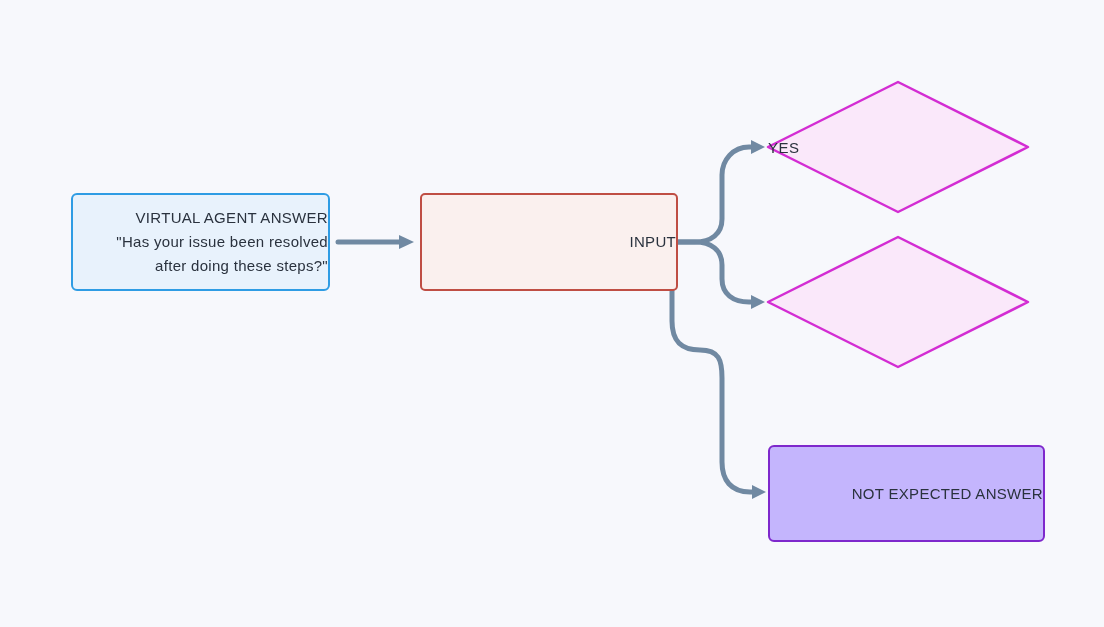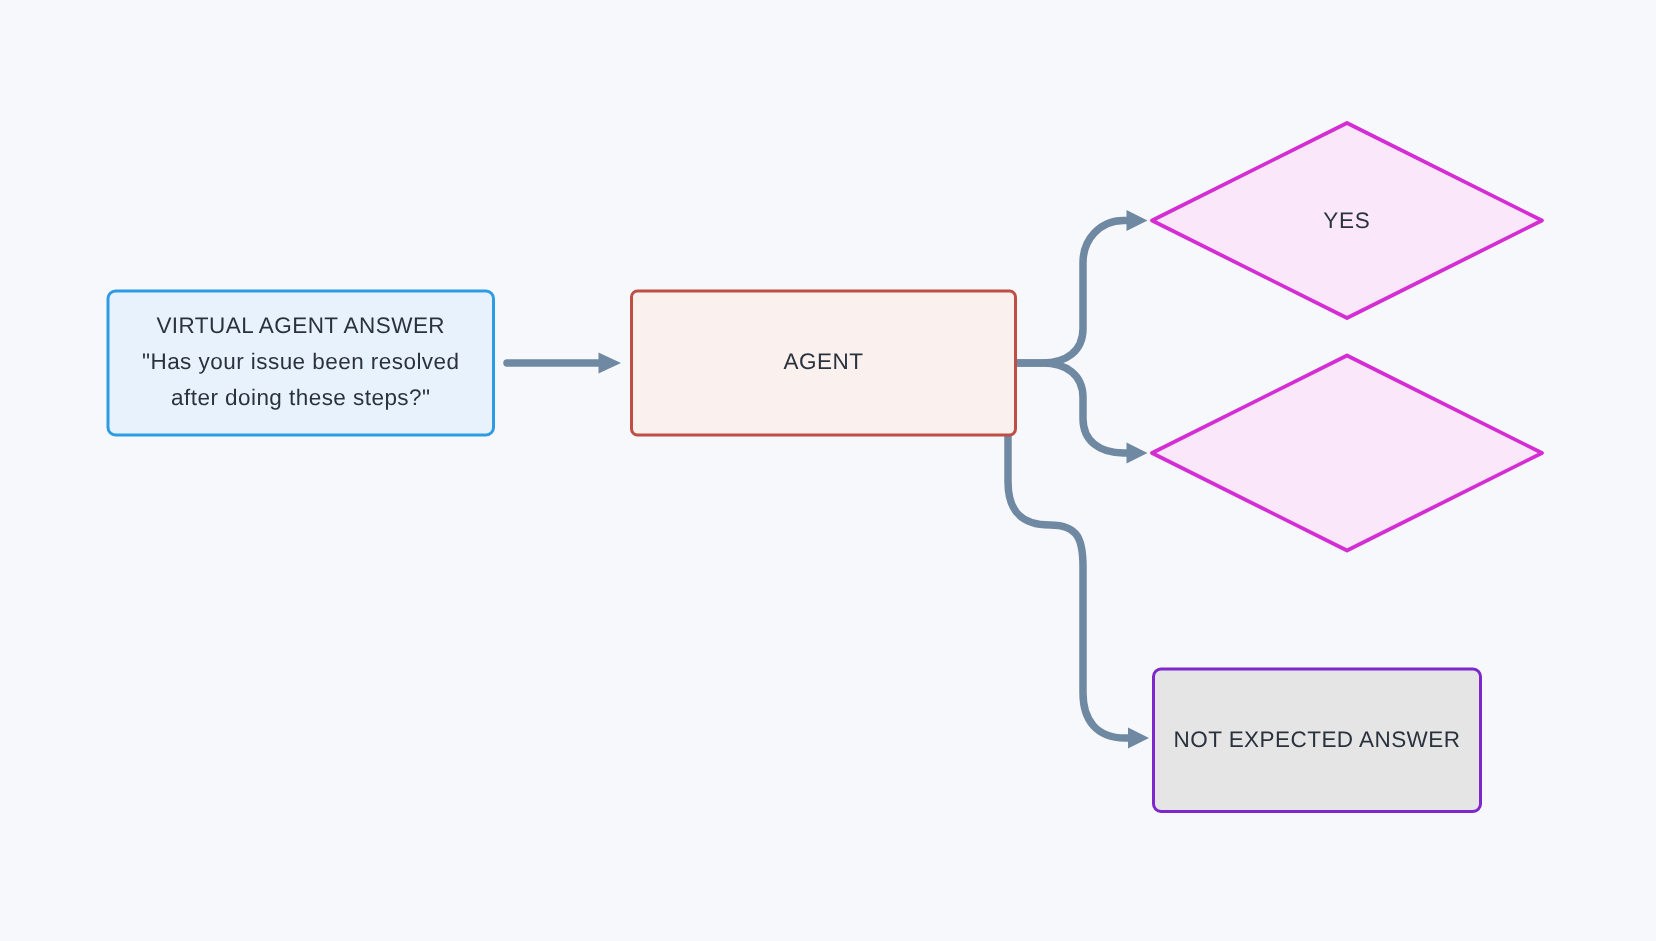"YES" .diamond-label { justify-content: center -> none }
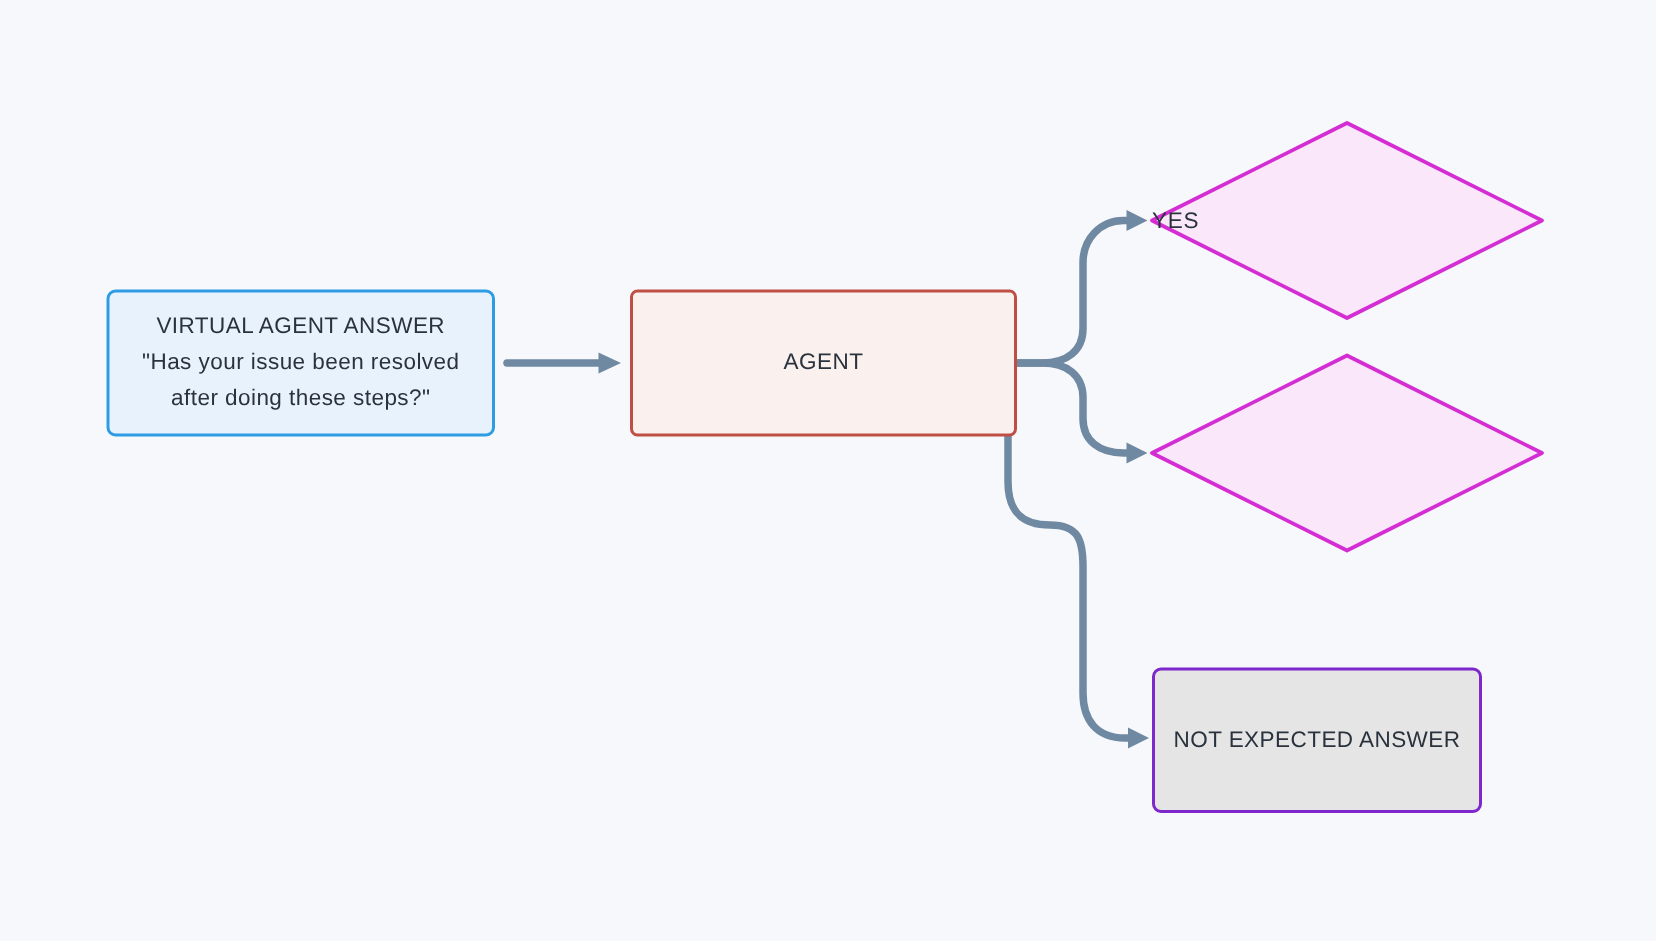"VIRTUAL AGENT ANSWER" .node { align-items: center -> flex-end }
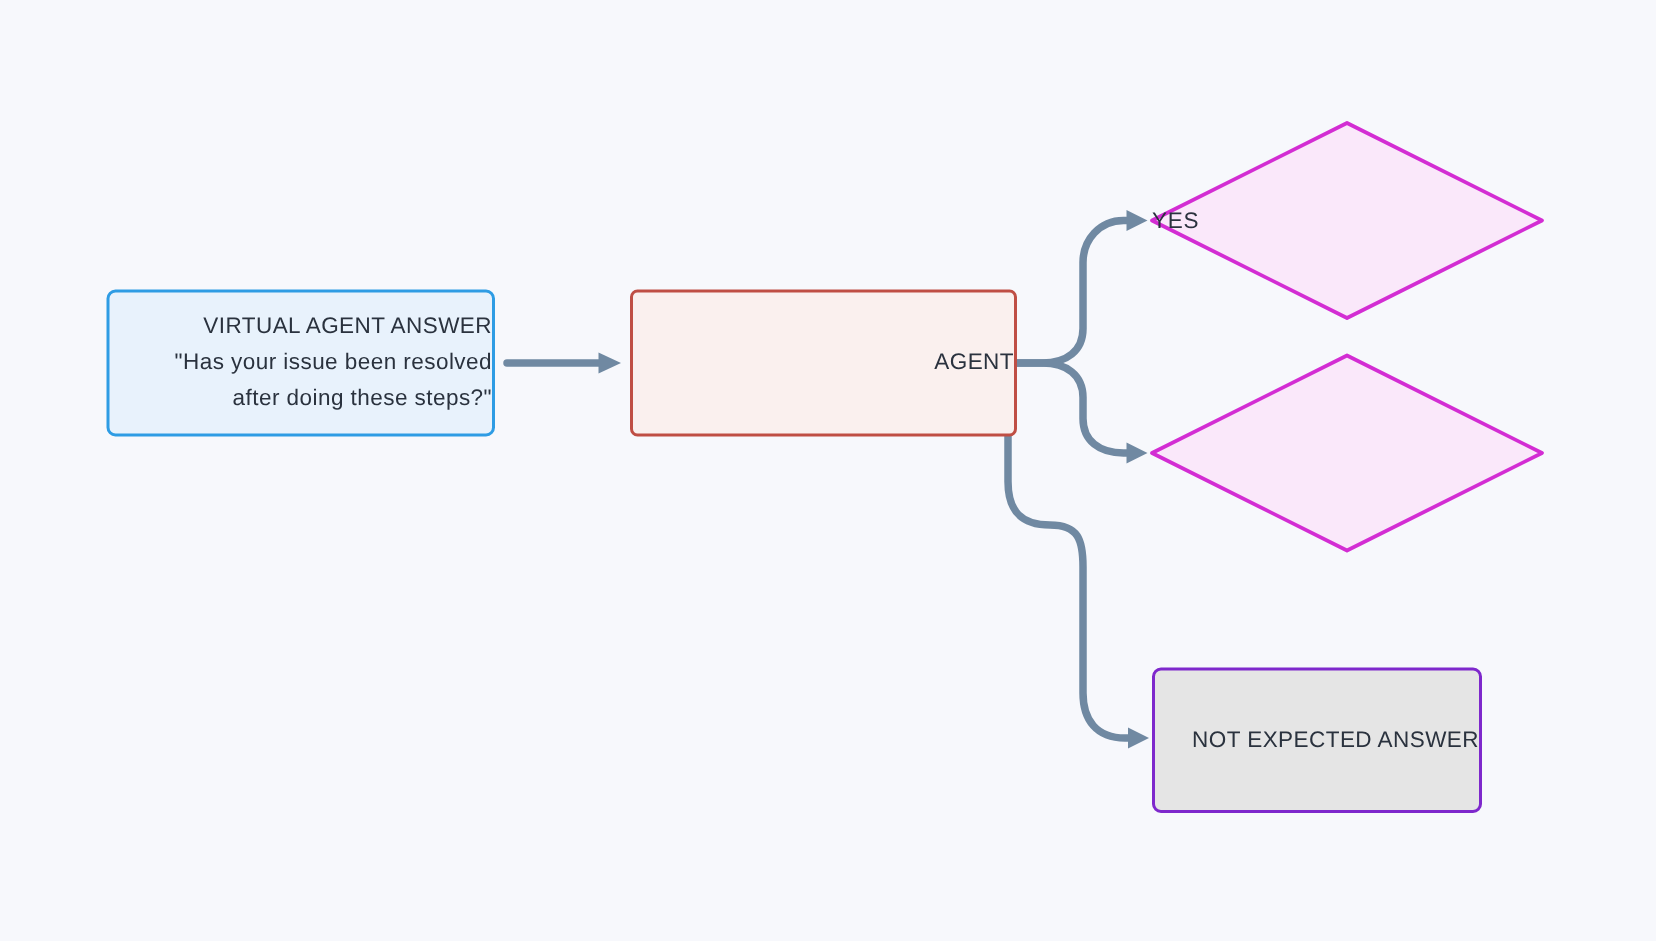"AGENT" div { text: AGENT -> INPUT }
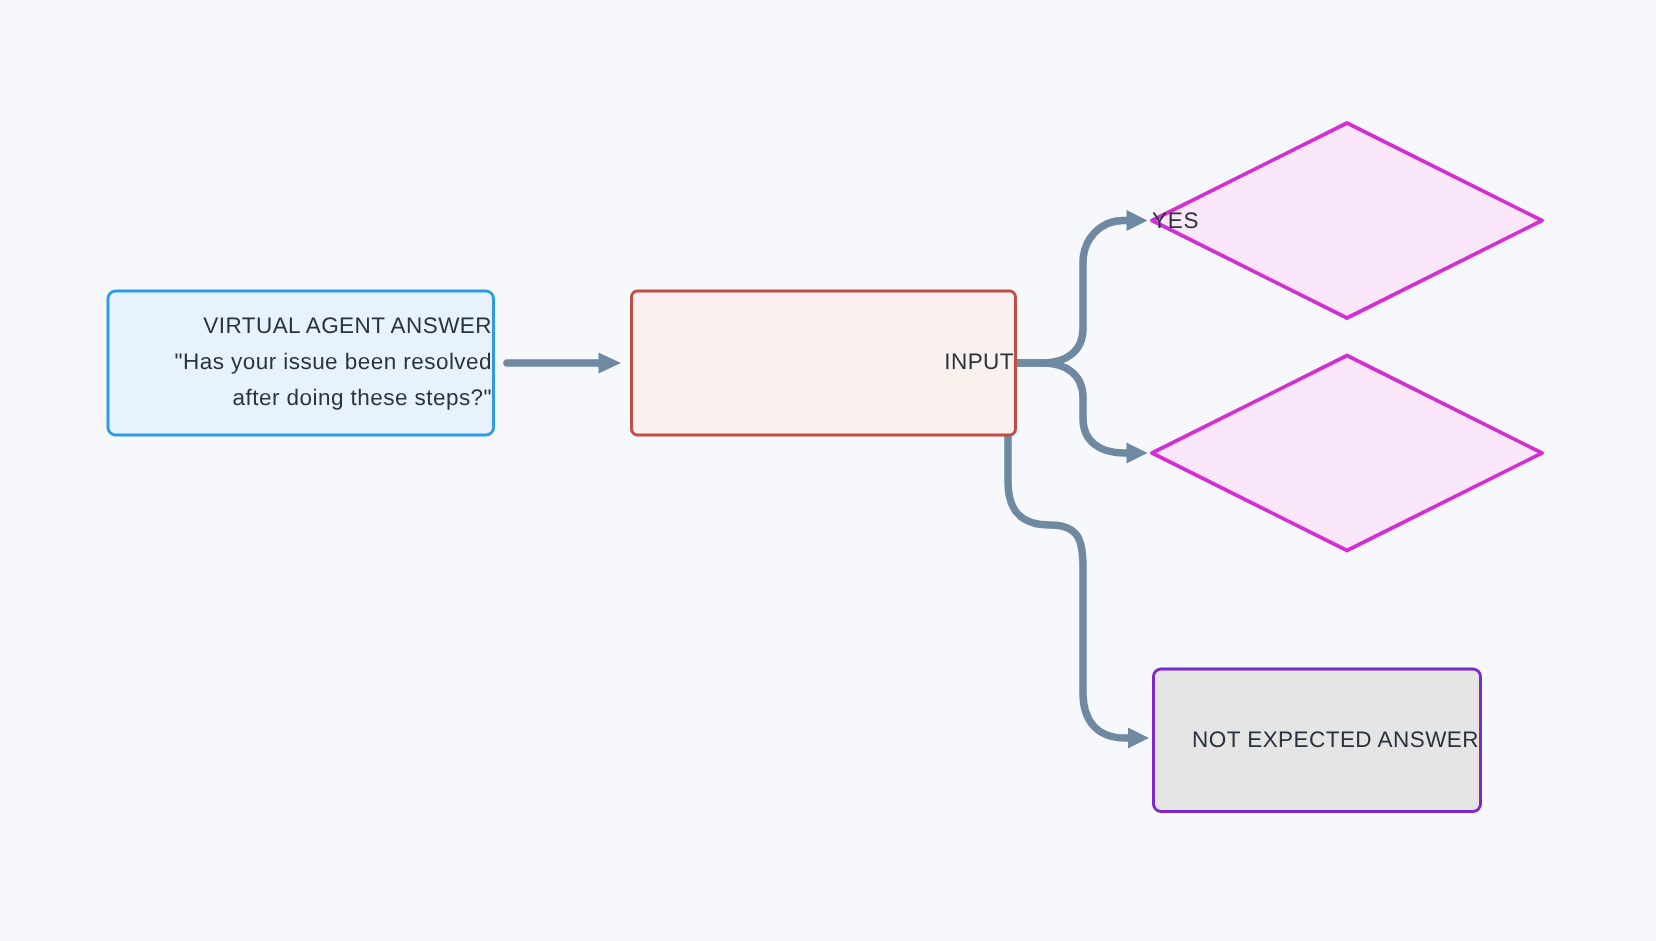"NOT EXPECTED ANSWER" .node.rect-purple { background: #e5e5e5 -> #c4b5fd; width: 220px -> 277px }
